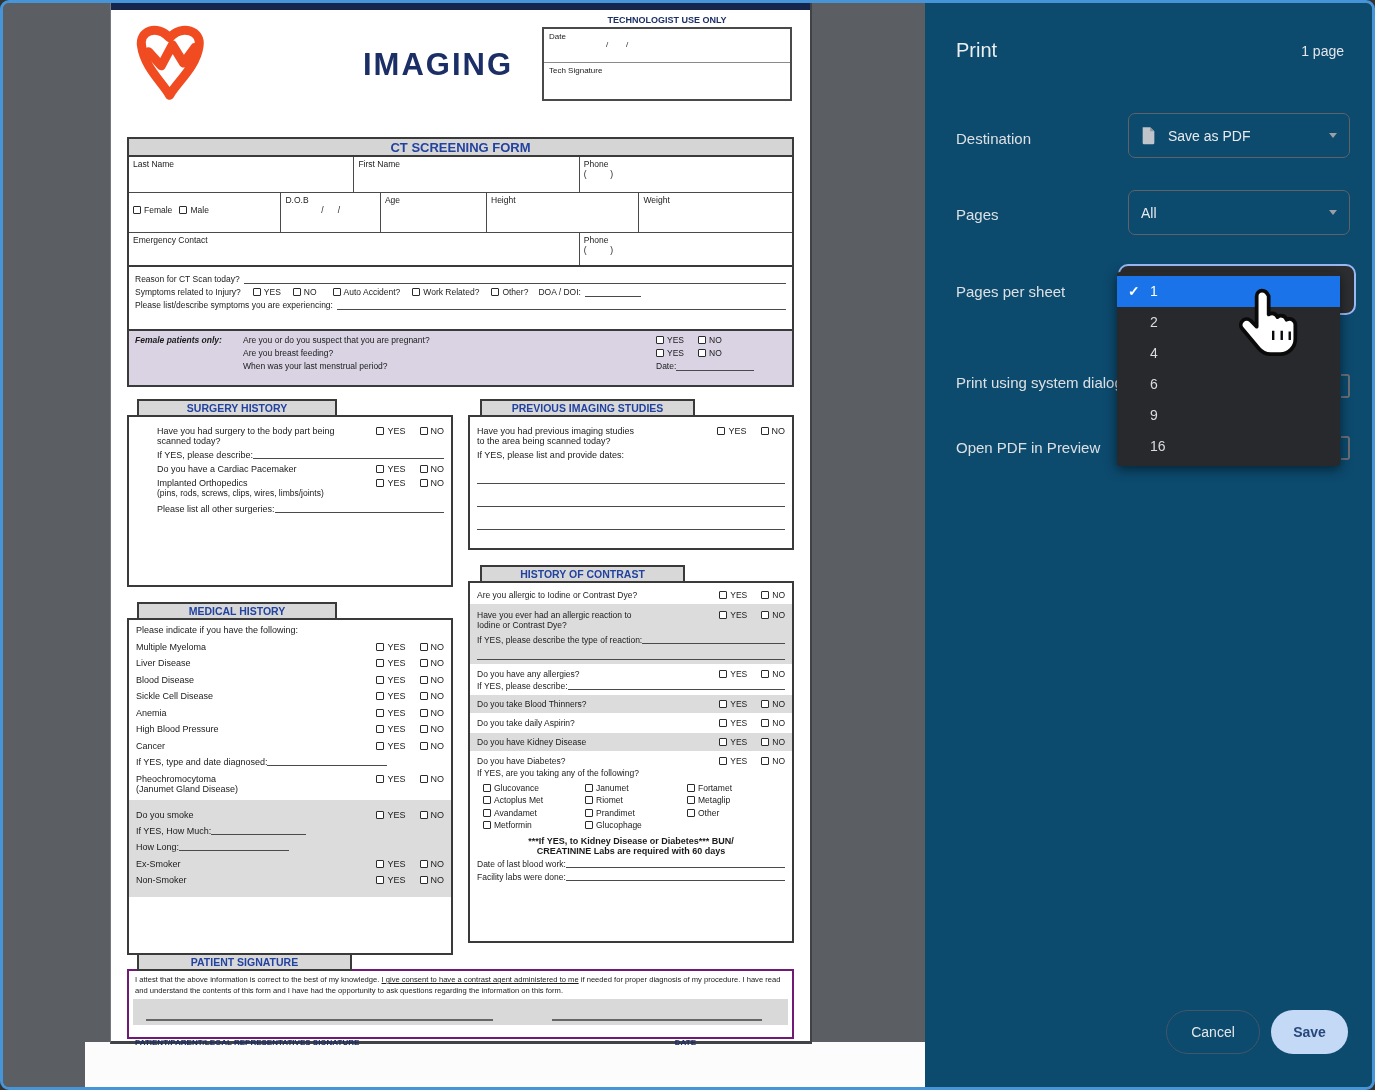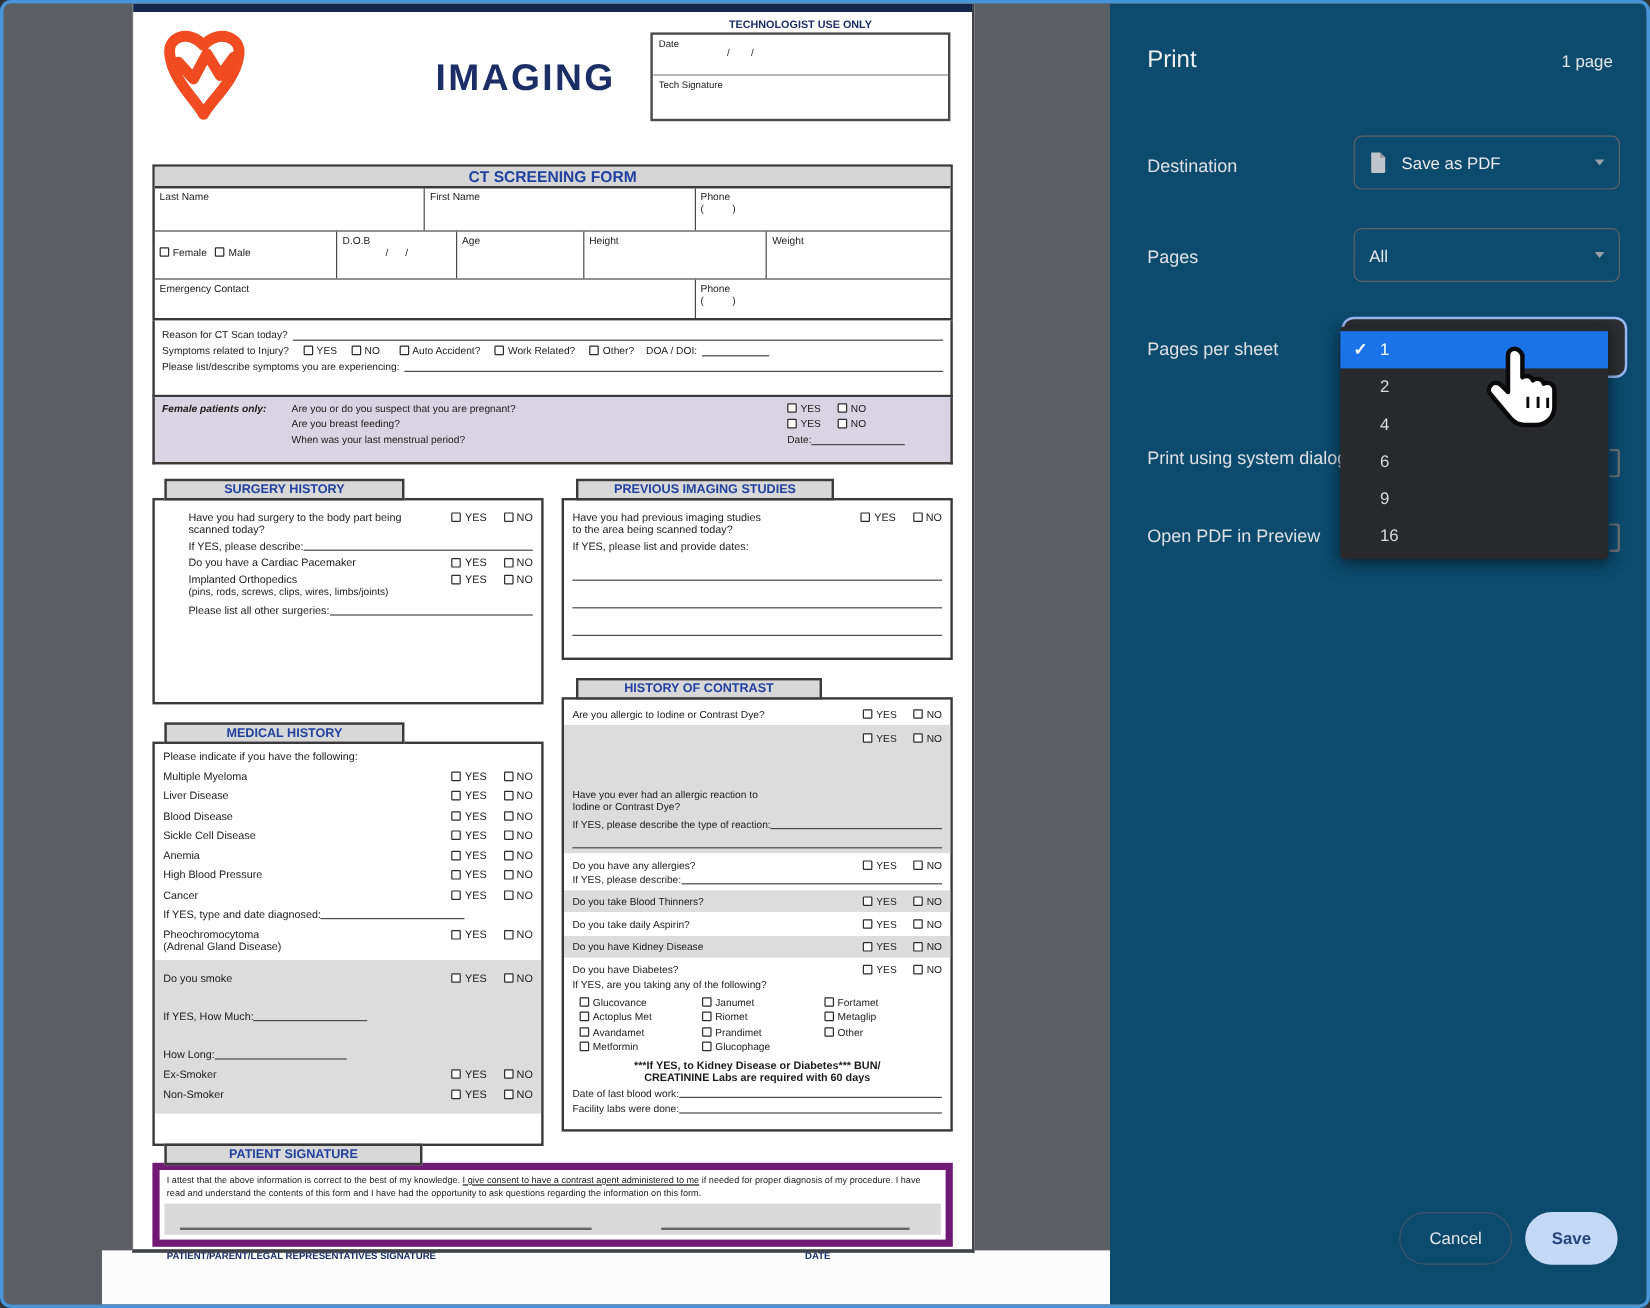"Have you ever had an" span.ql { margin-top: 47px -> none }
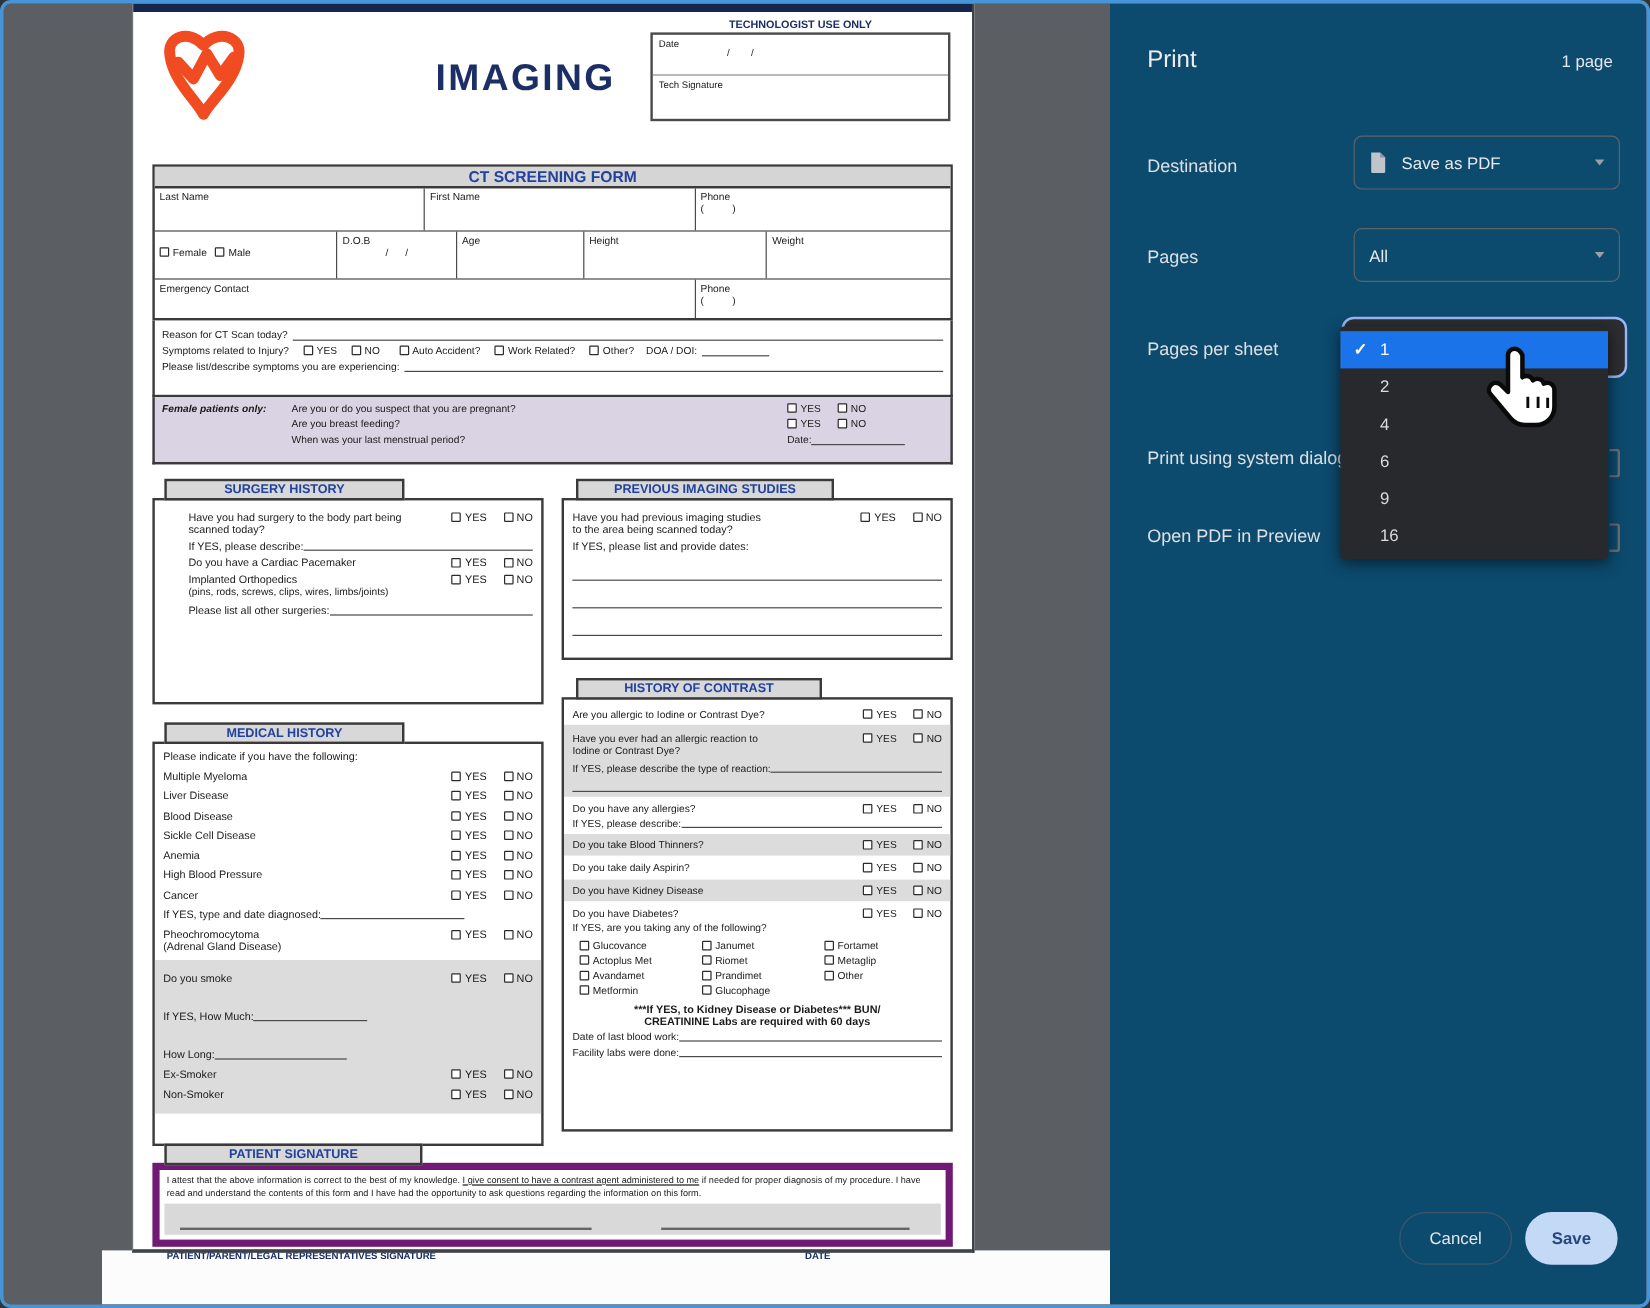"(Adrenal Gland Disease)" span { text: Adrenal -> Janumet }
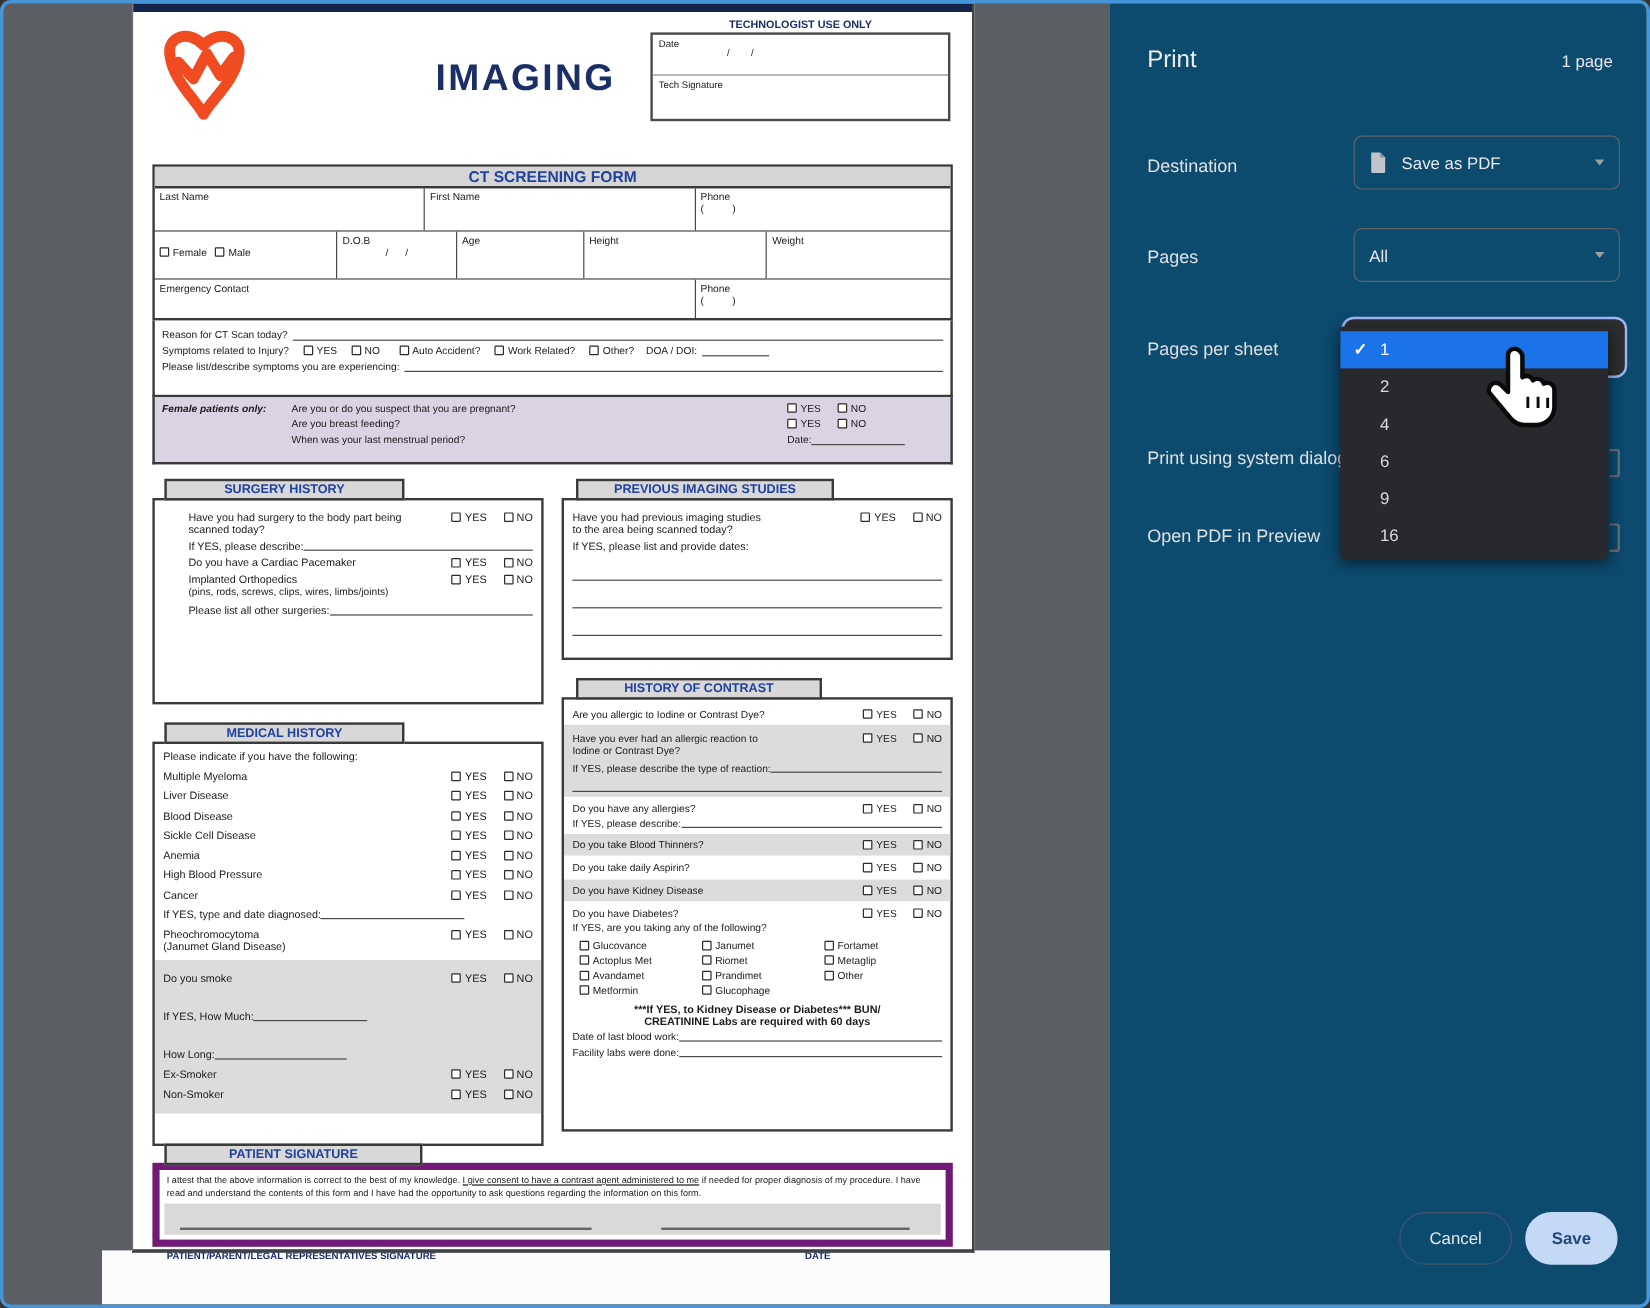"If YES, How Much:" div.ln { margin: 22px 0 -> 6px 0 }
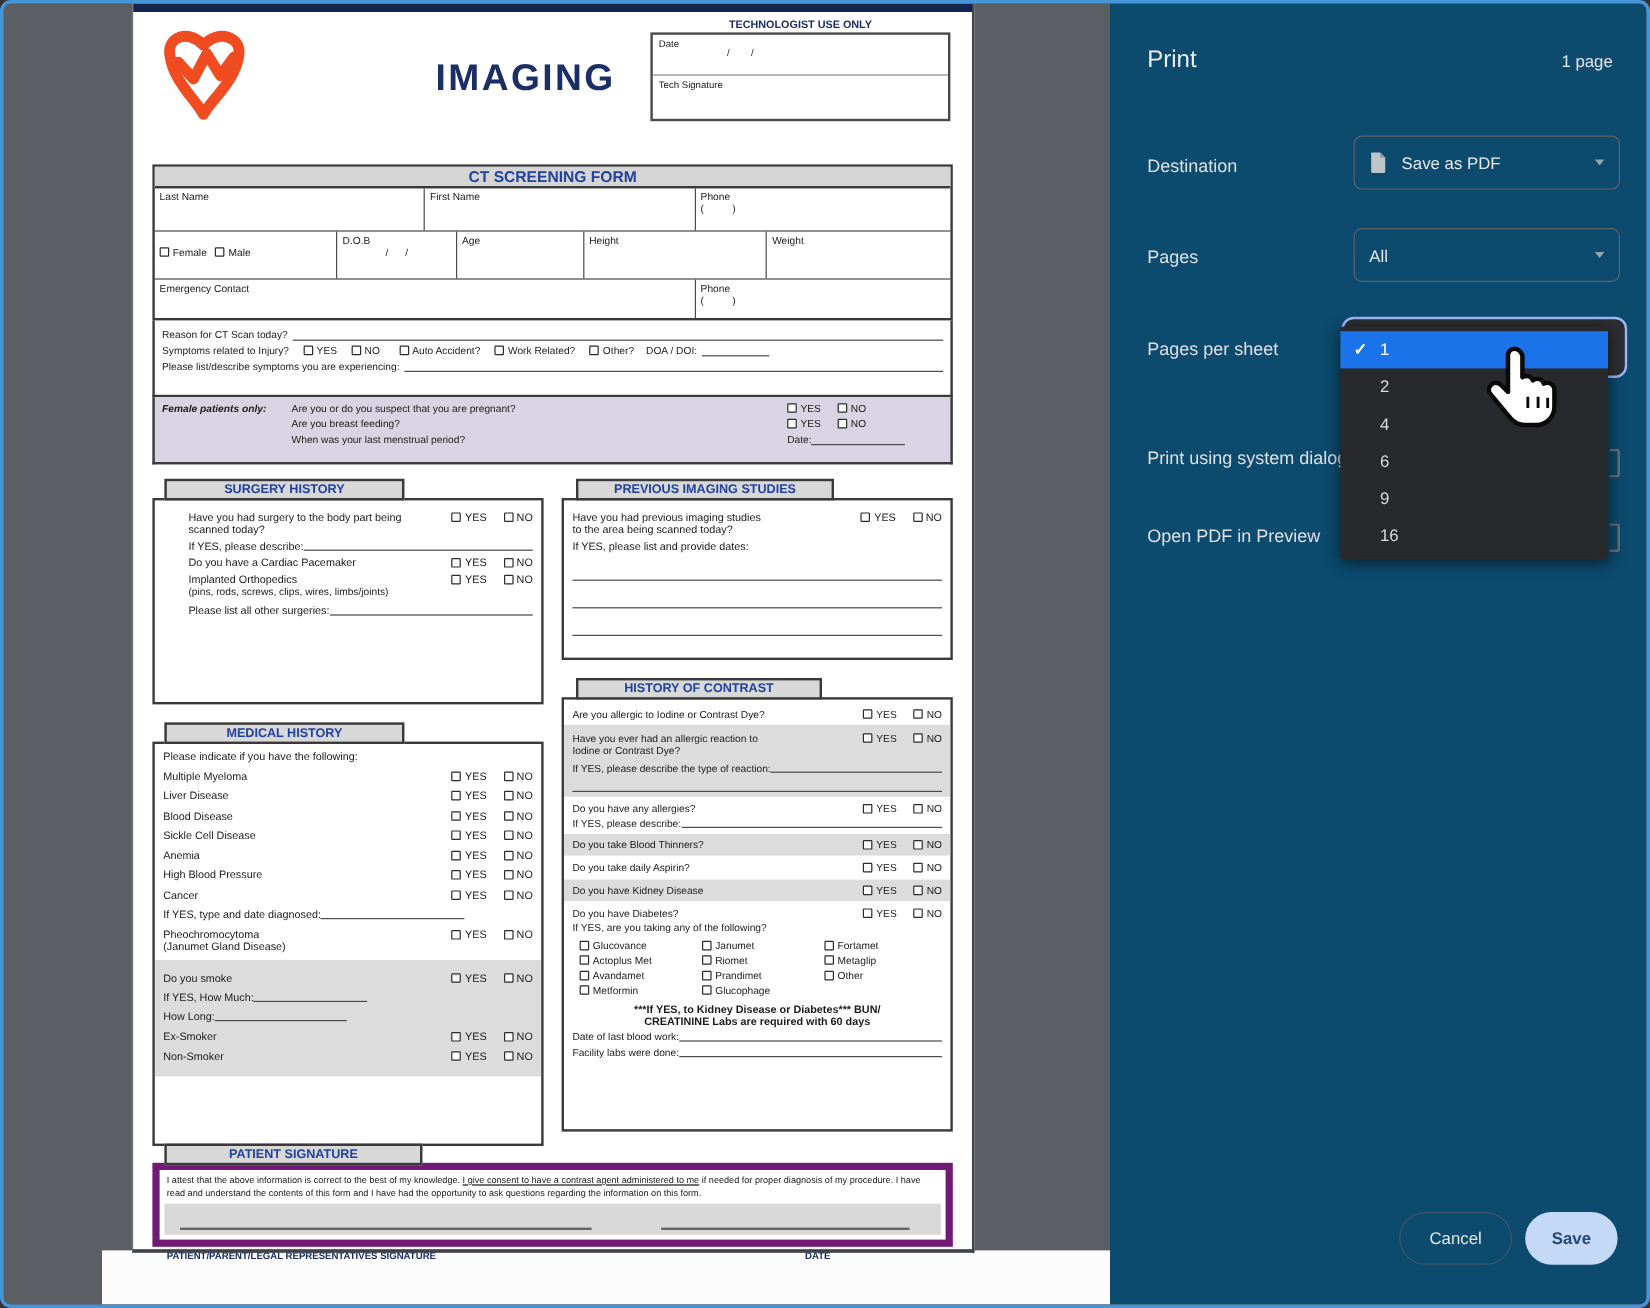"I attest that the above" .sig-box { border: 6px solid #701a75 -> 2px solid #701a75 }
